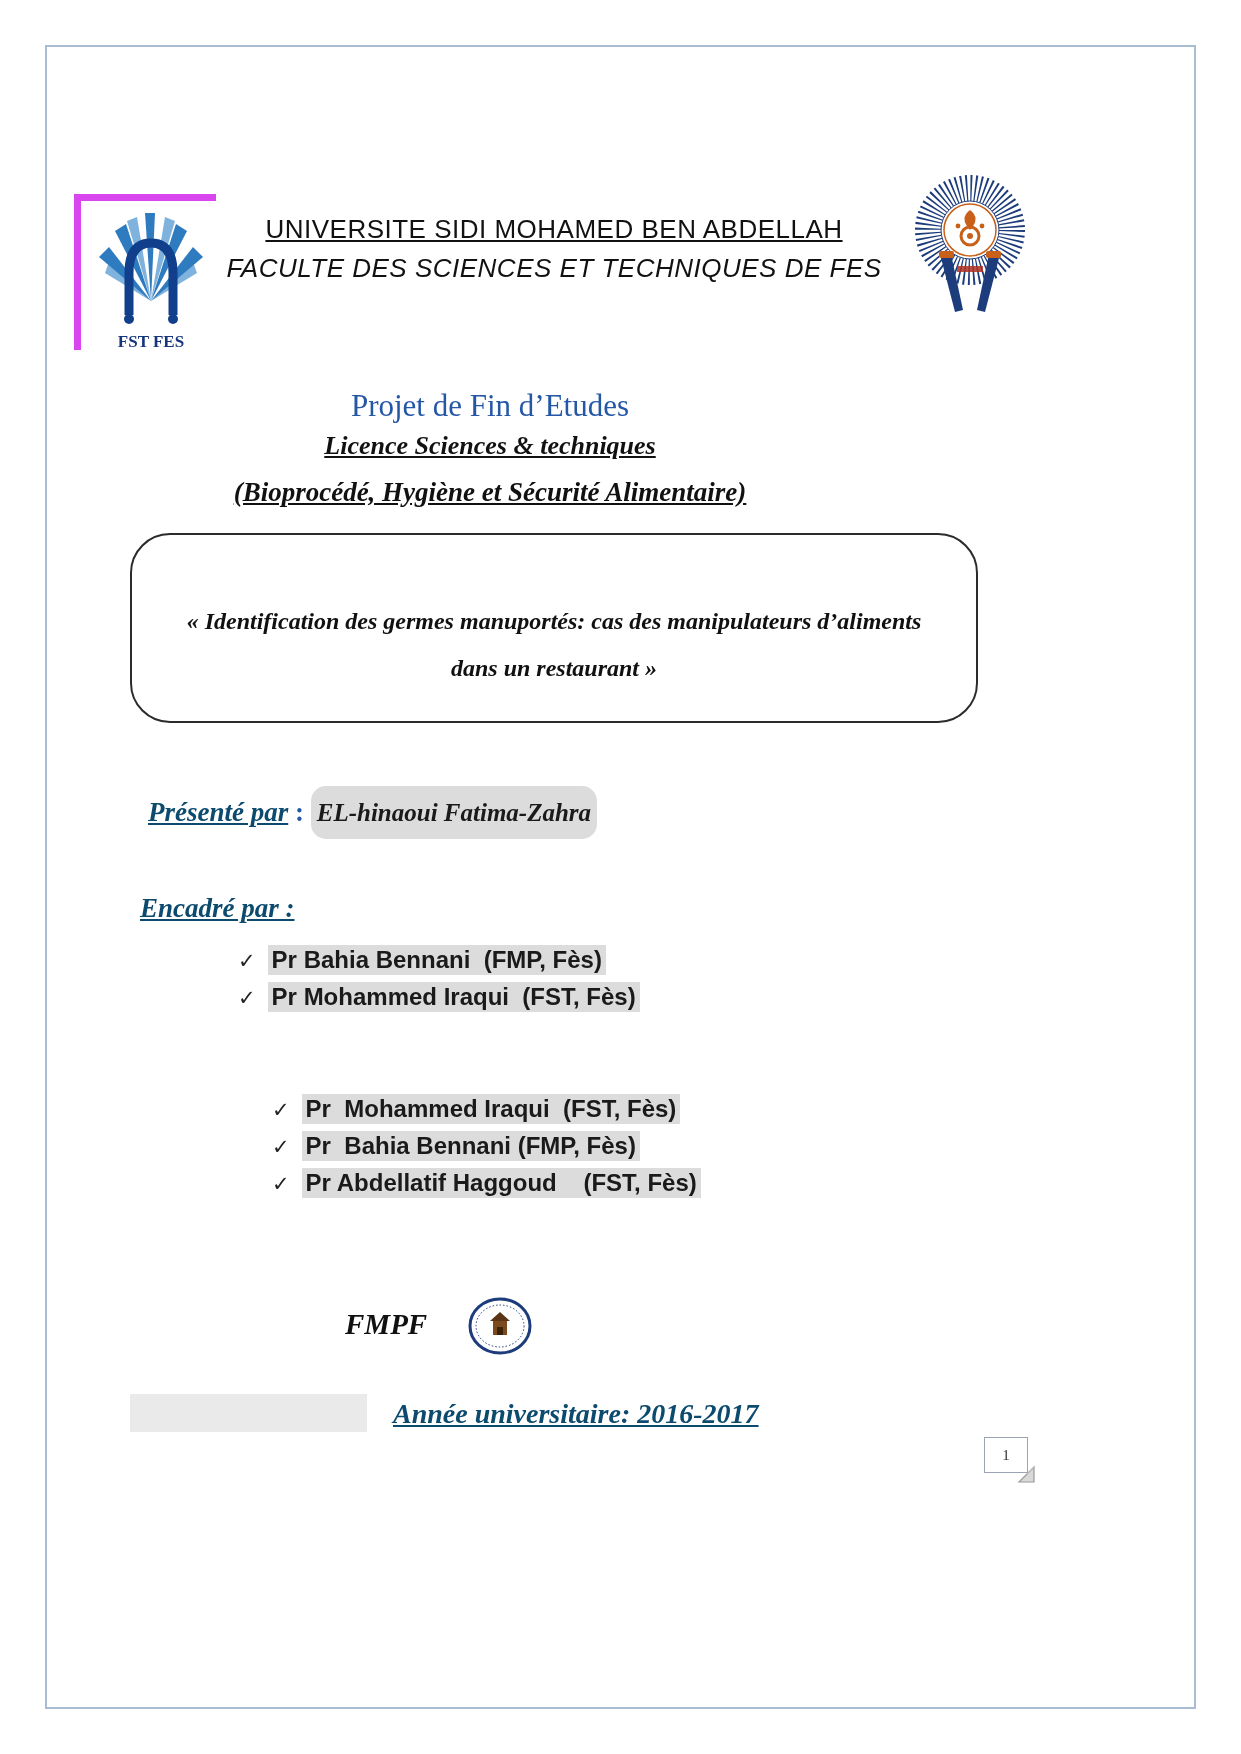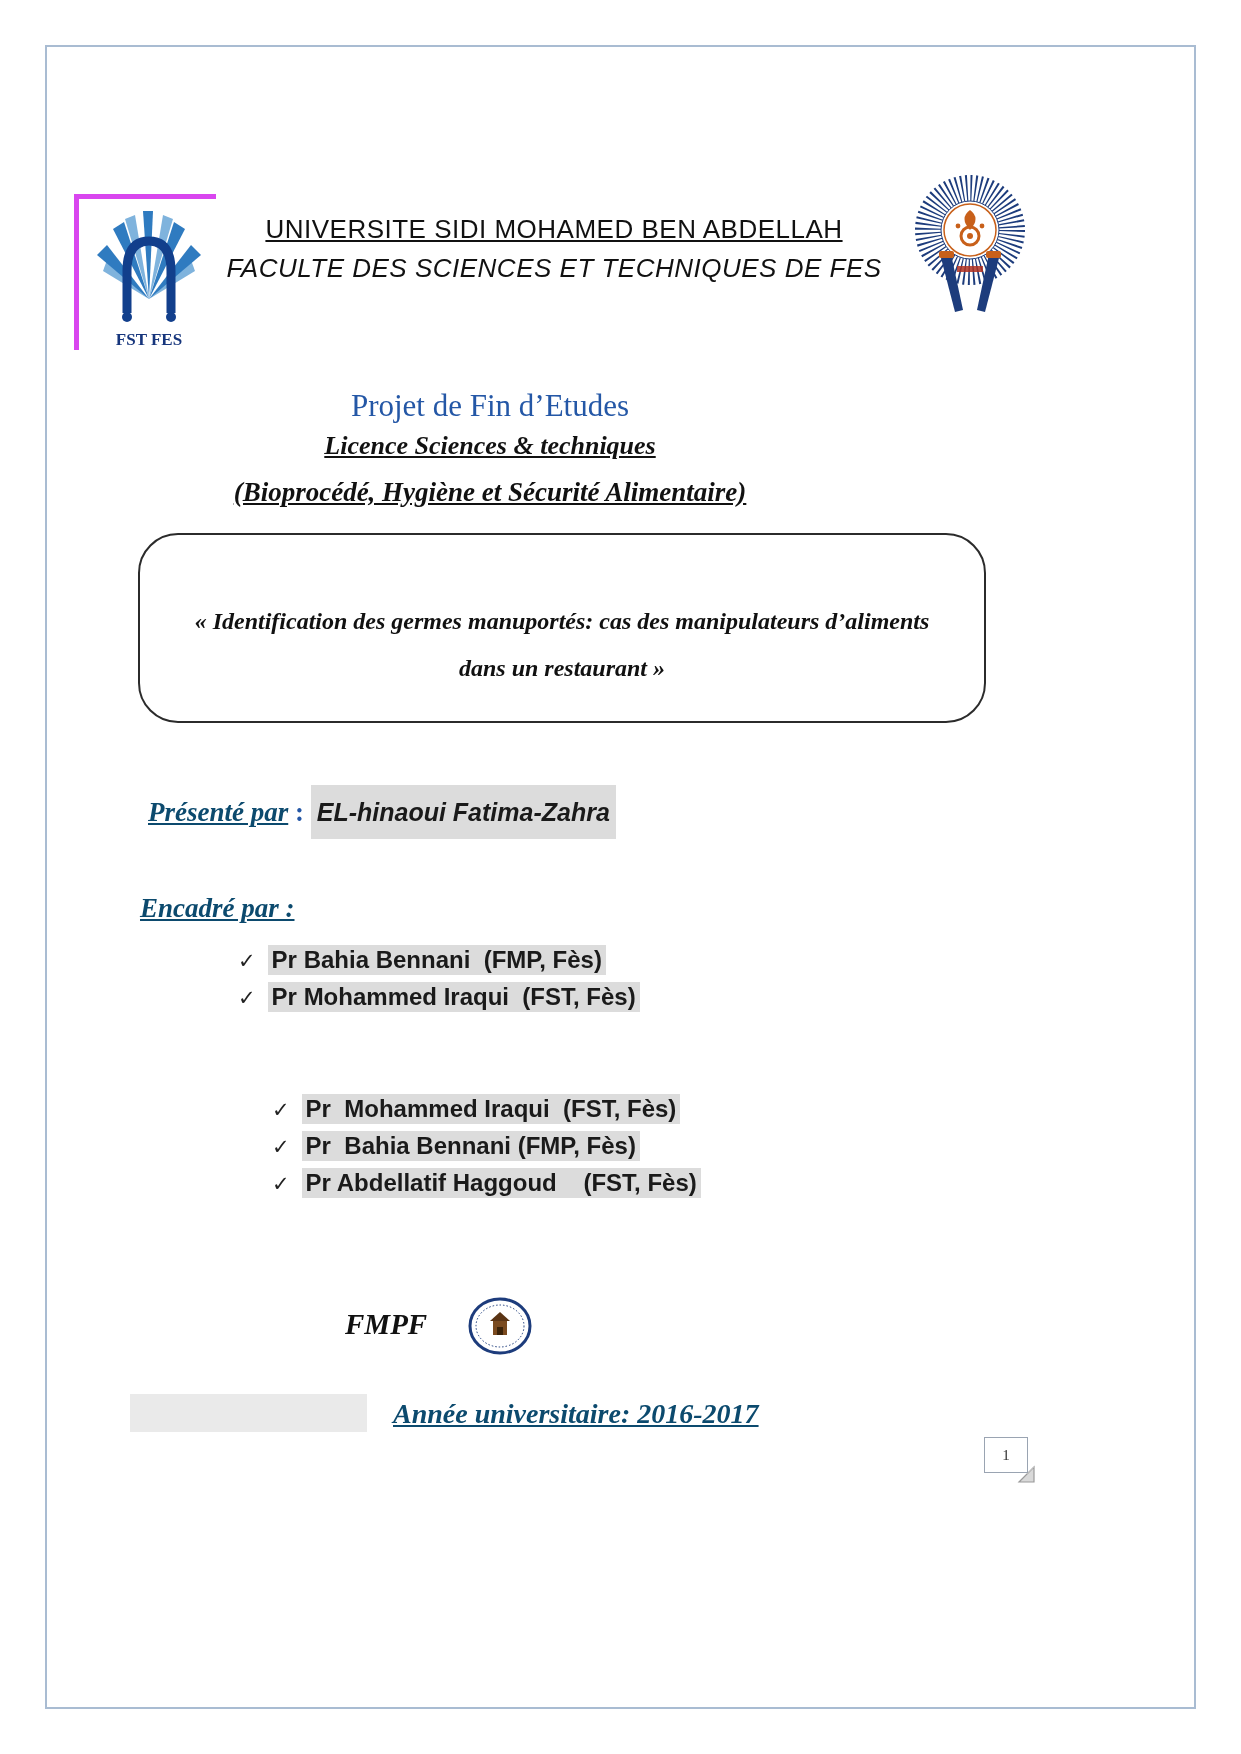"FST FES" .logo-box { border: 5px solid #d946ef -> 7px solid #d946ef }
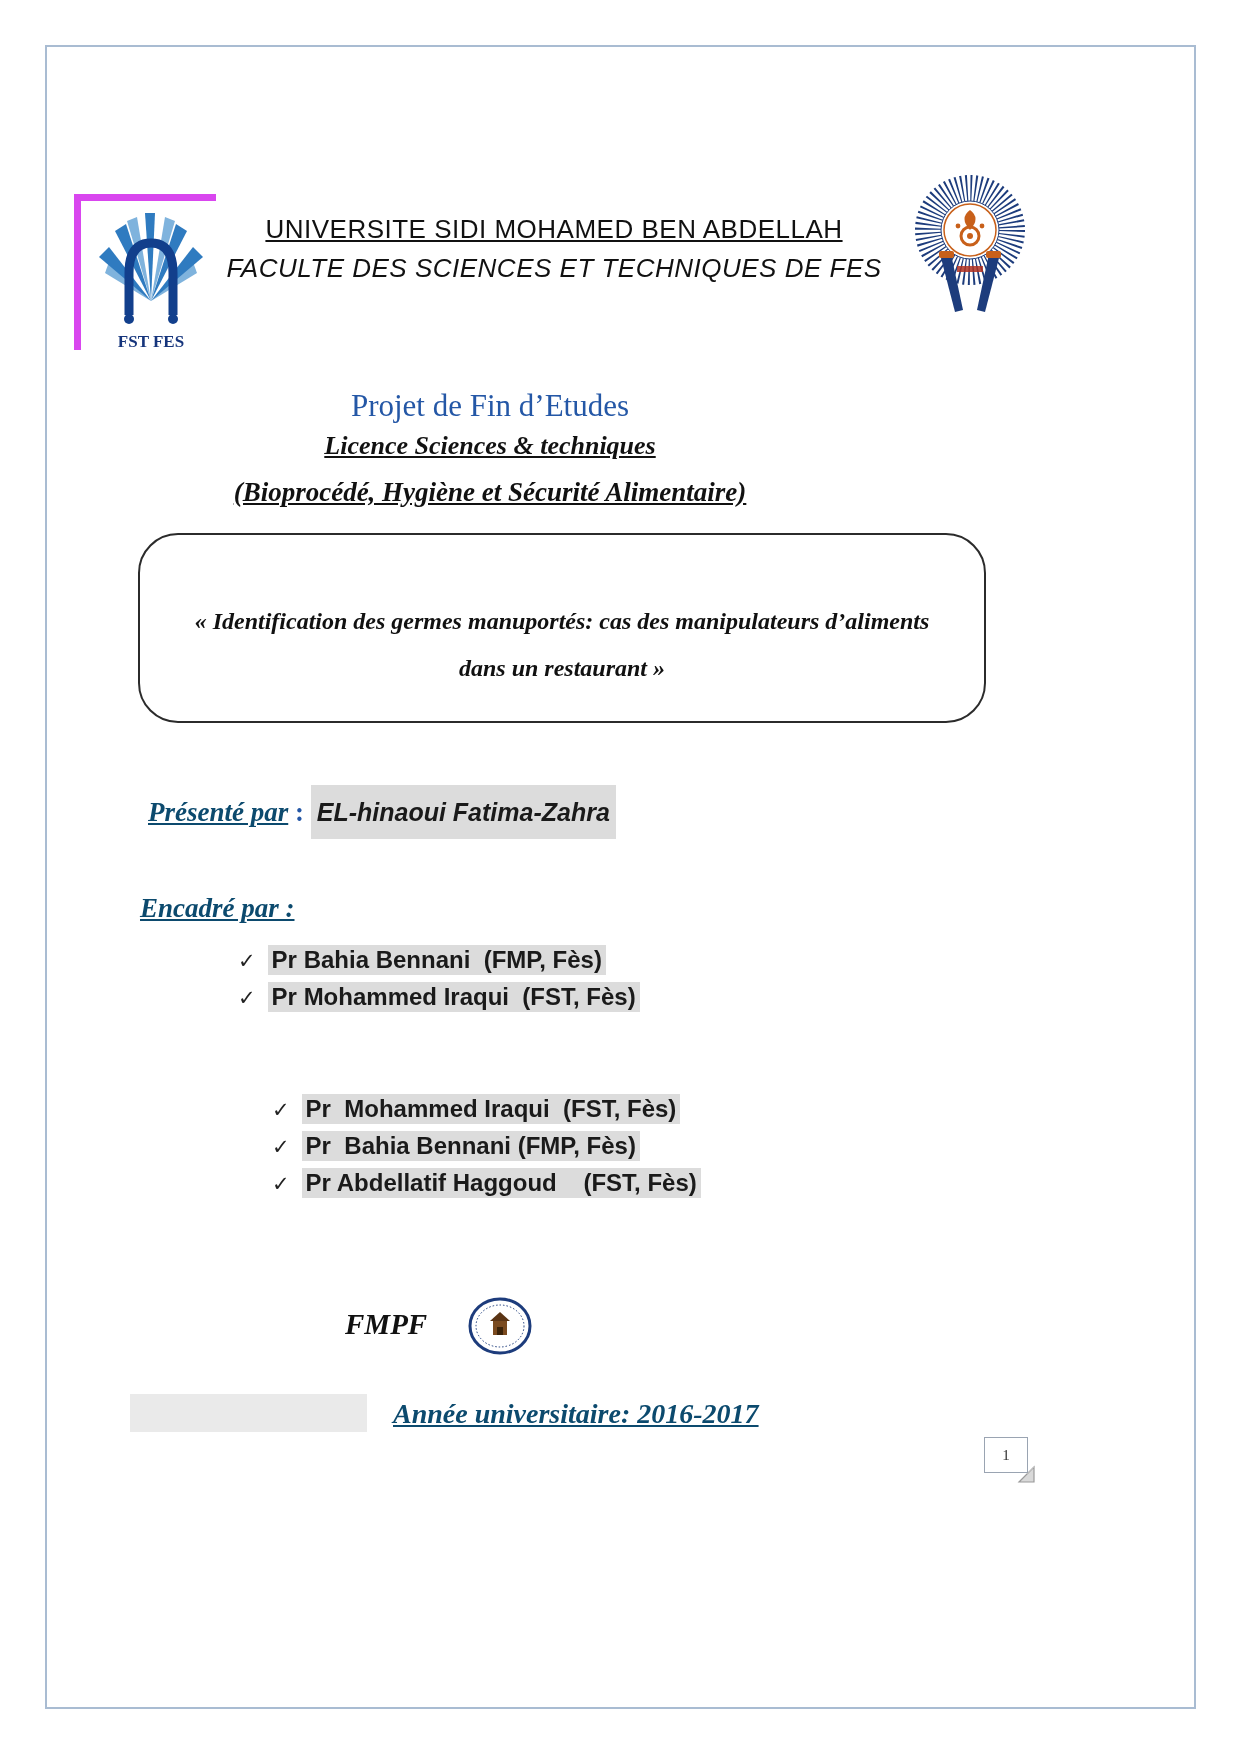"« Identification des germes manuportés:" .subject-box { margin-left: 8px -> none }
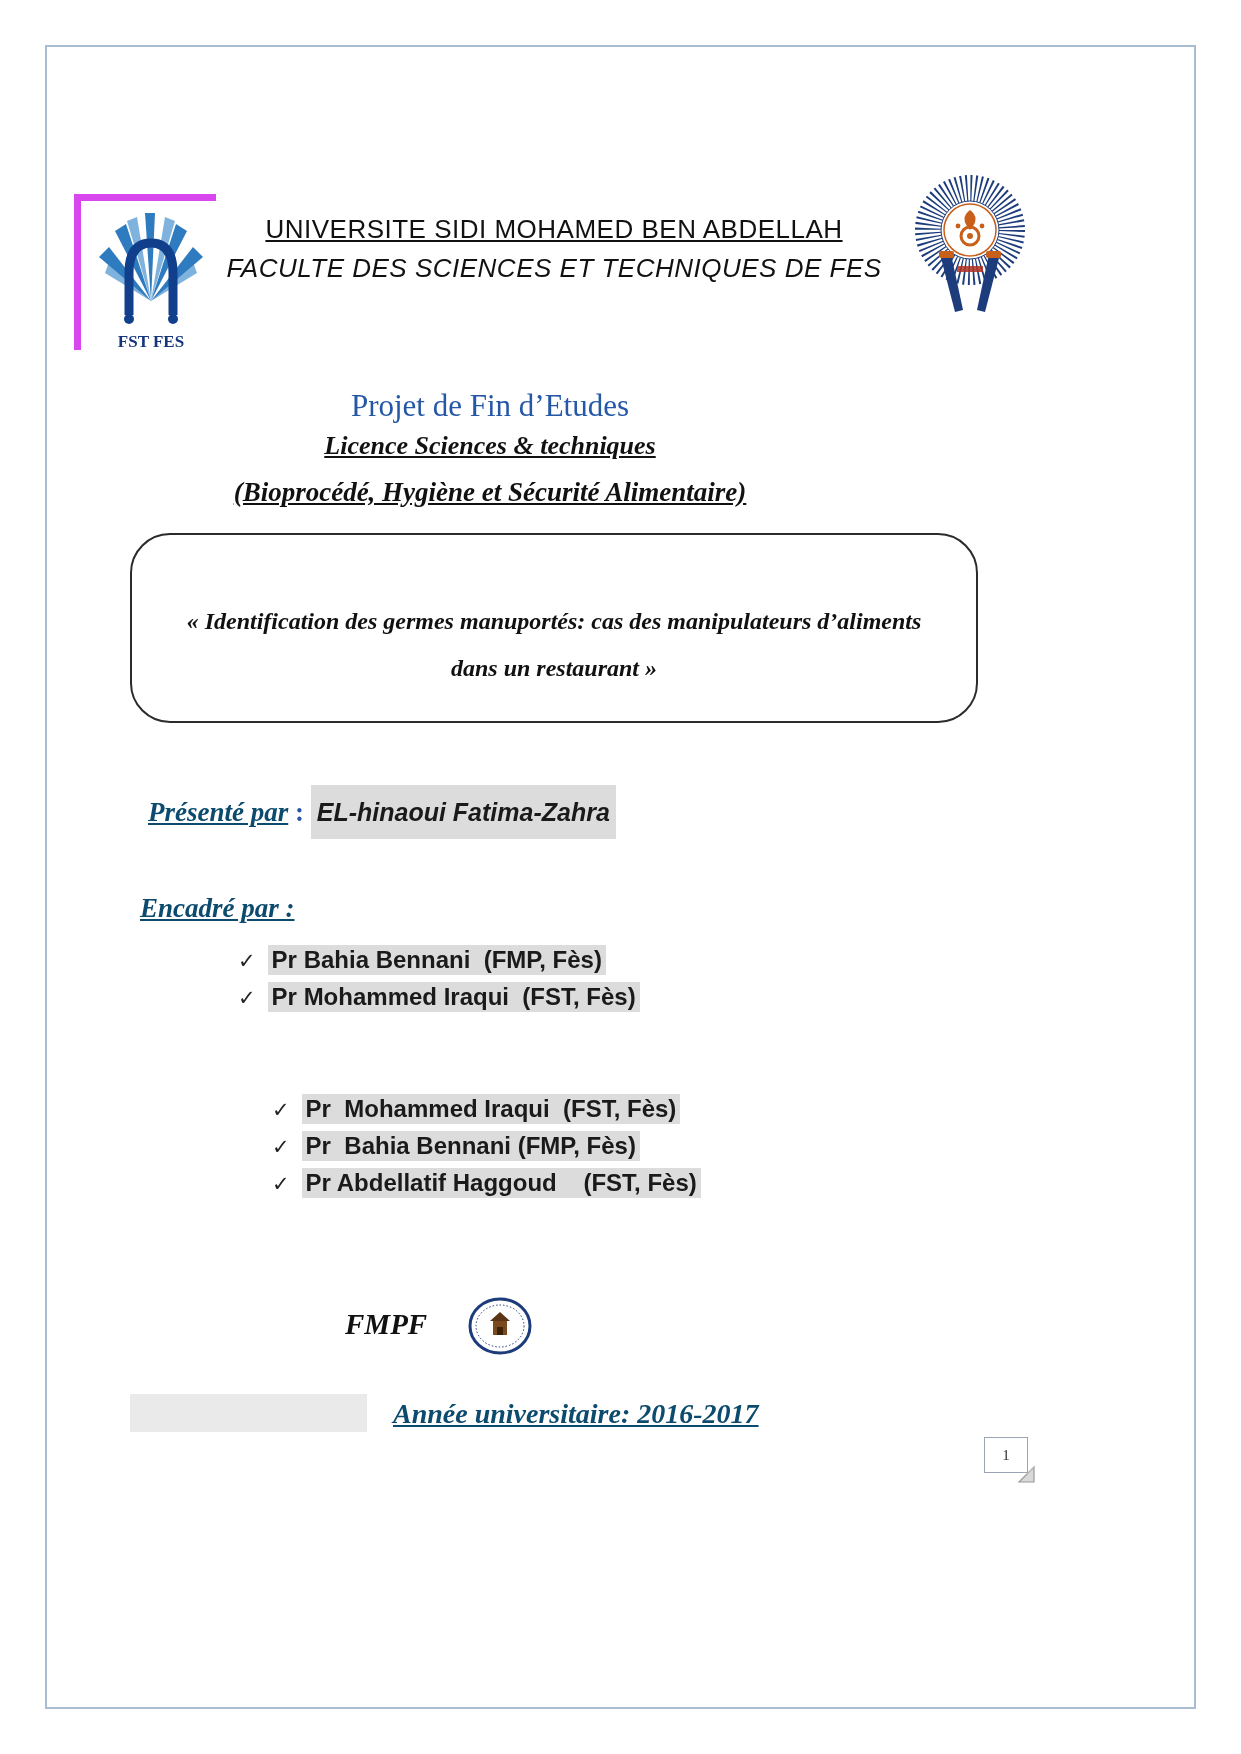"EL-hinaoui Fatima-Zahra" .presented-name { border-radius: none -> 15px; font-family: Liberation Sans, sans-serif -> Liberation Serif, serif }
